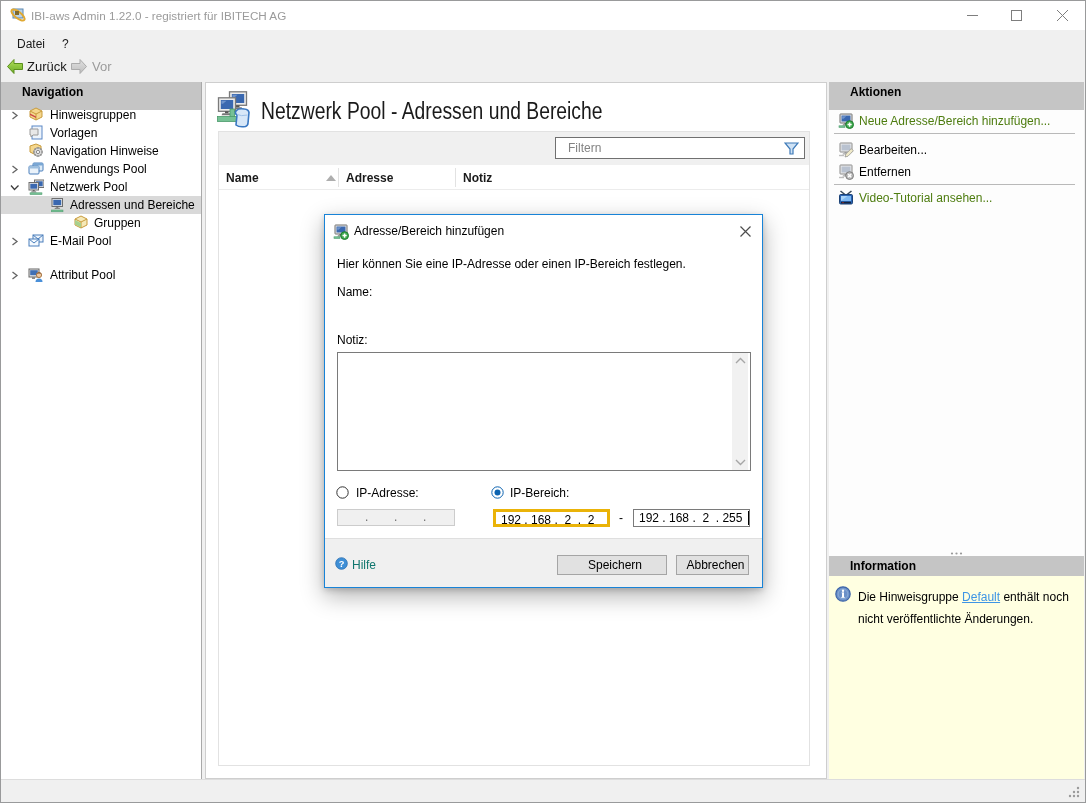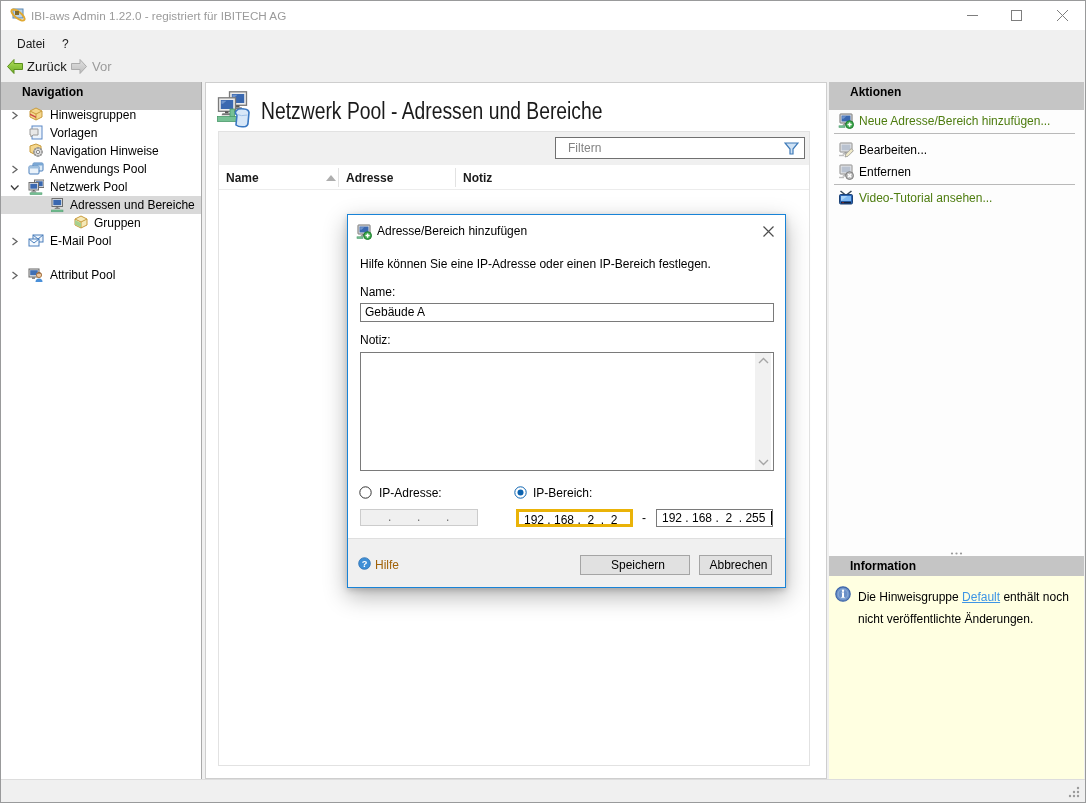"Adresse/Bereich hinzufügen" #dialog { margin-left: 23px -> none }
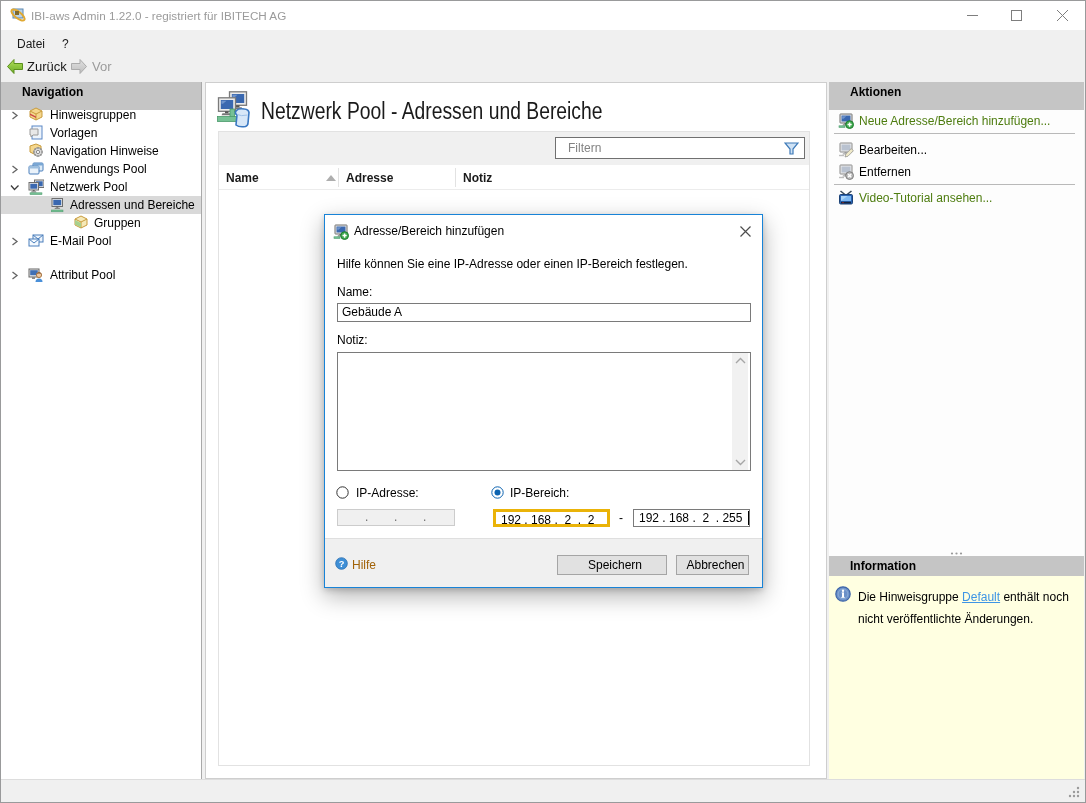"Hilfe können Sie eine IP-Adresse" div.dlg-lbl { text: Hilfe -> Hier }
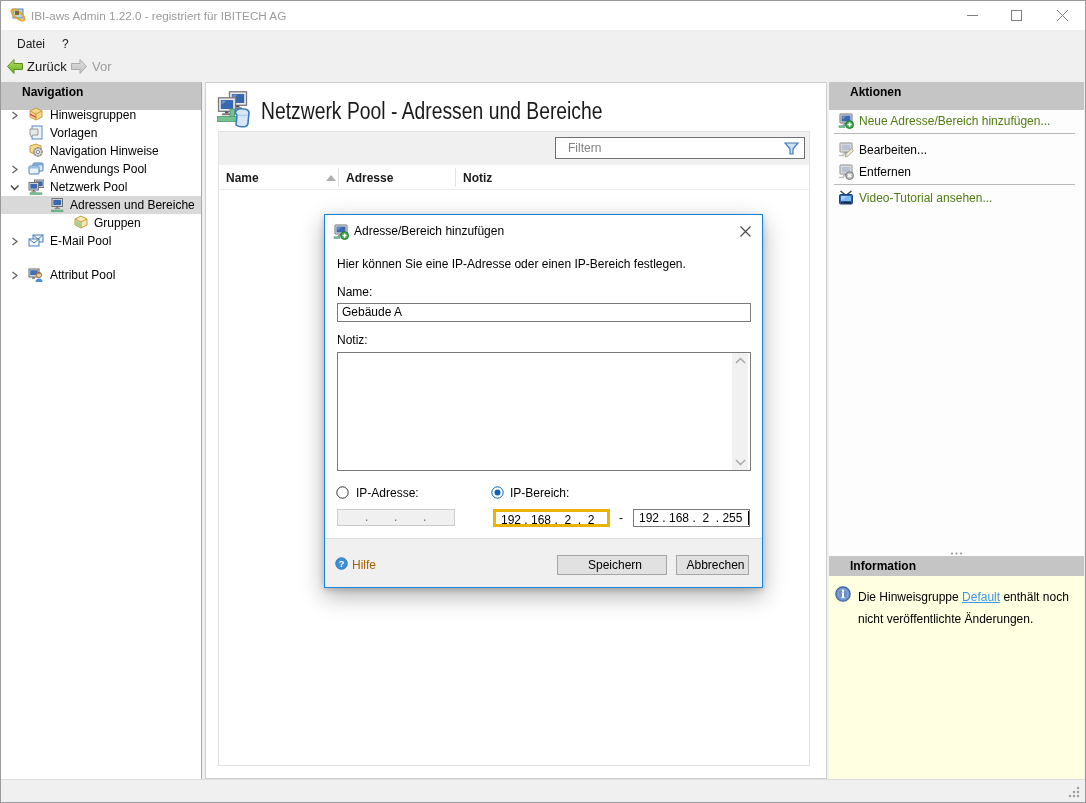"Gebäude A" div.dlg-input { html: <div>Gebäude A</div> -> none }
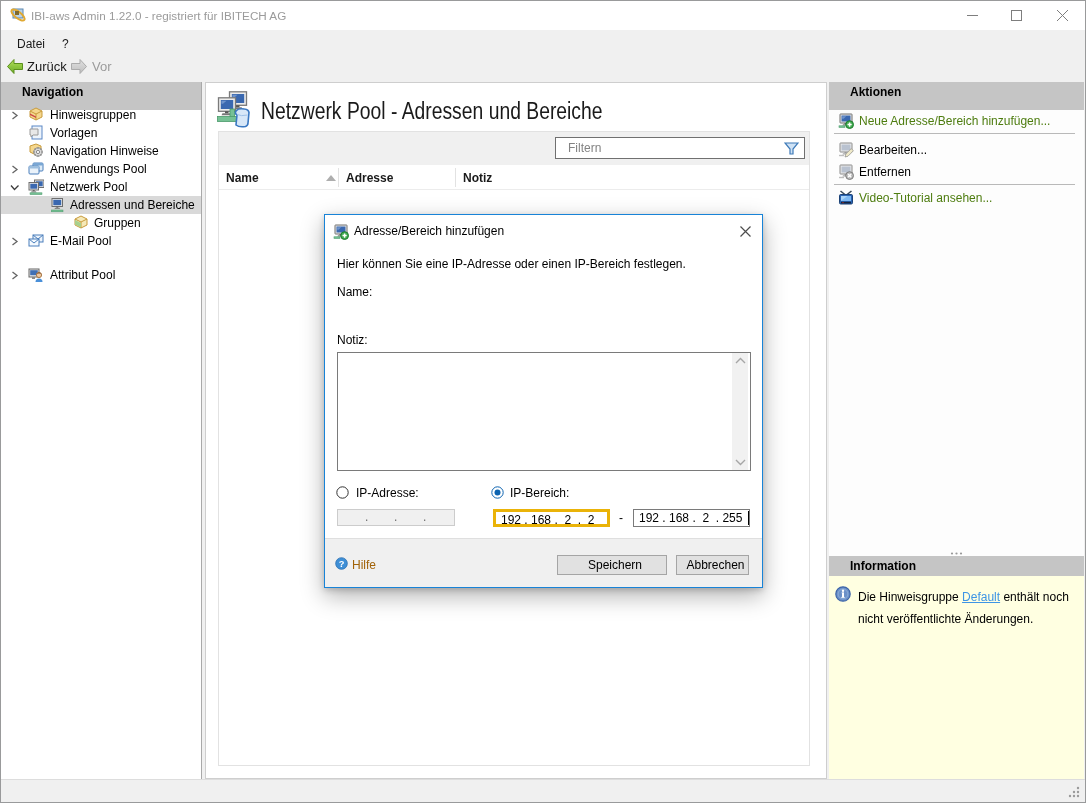"Hilfe" div.abs { color: #a16207 -> #0f766e }
